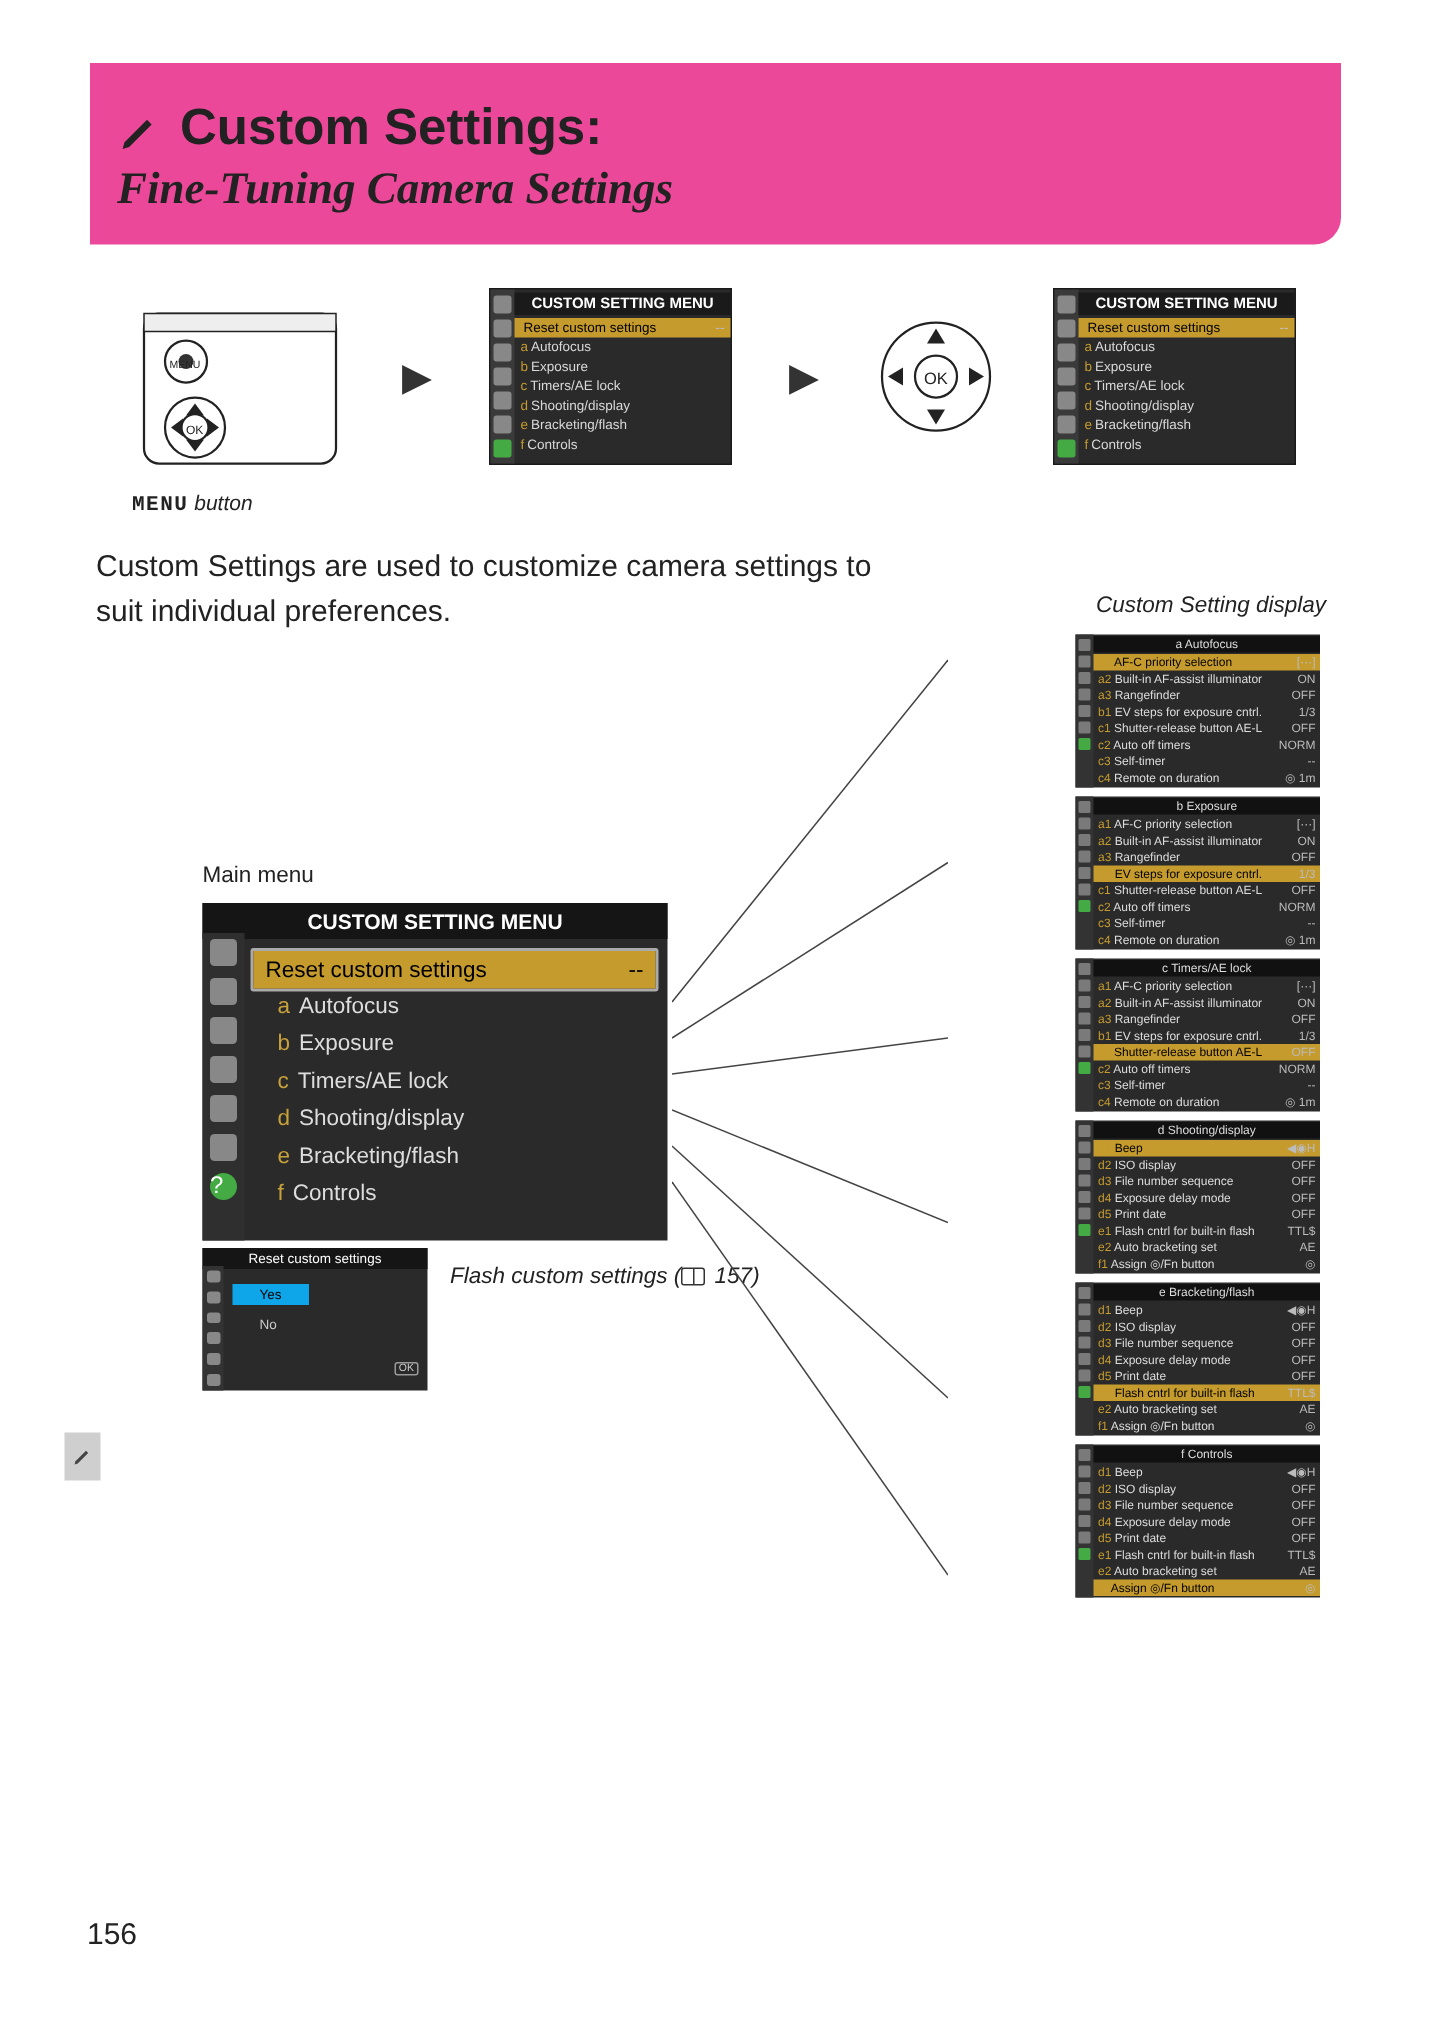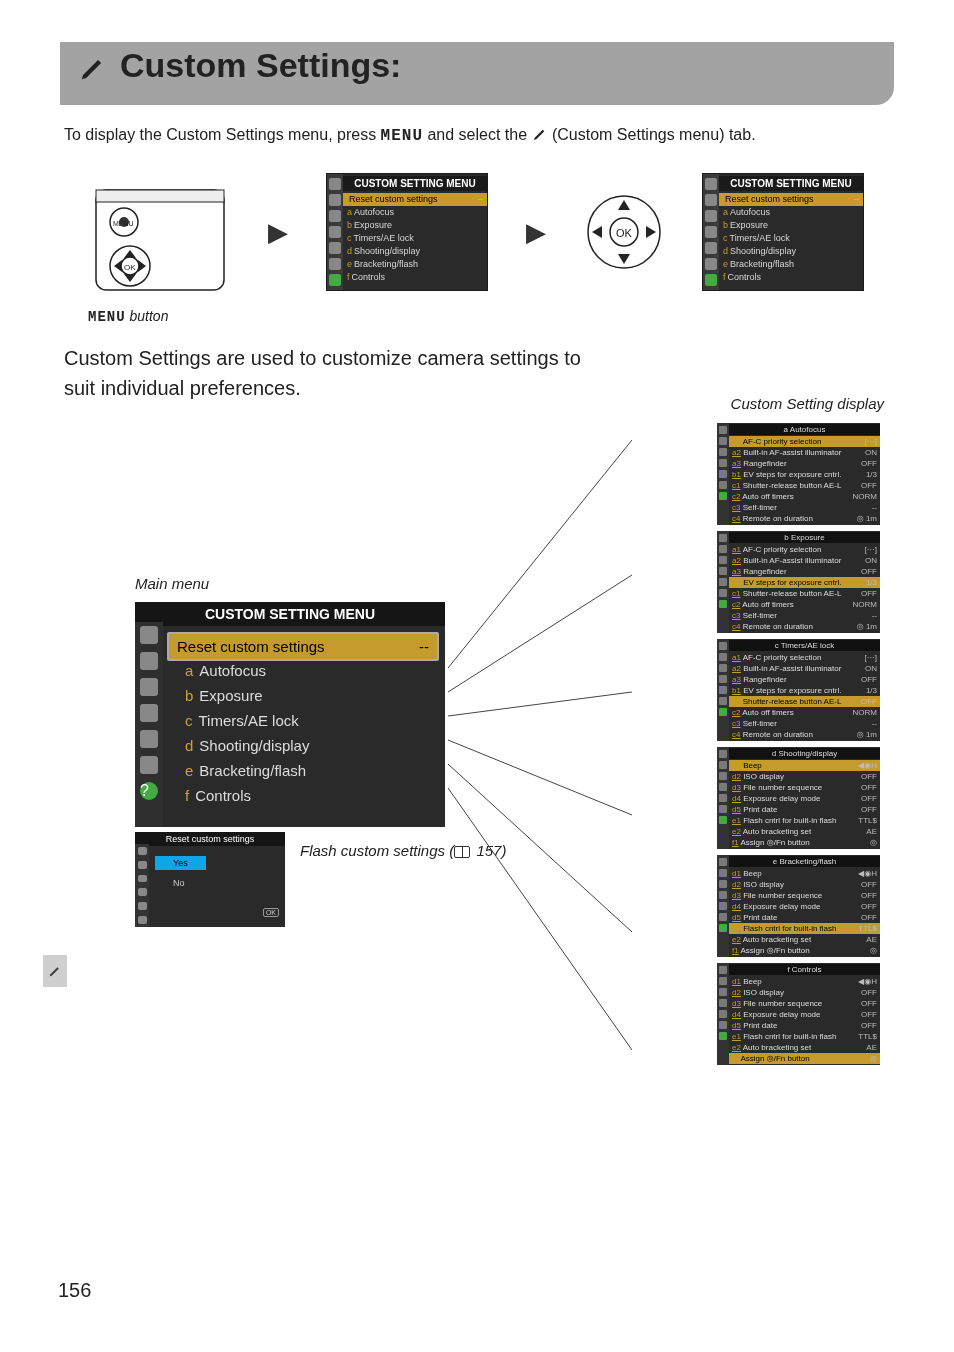"Custom Settings:" .title-box { background: #a3a3a3 -> #ec4899; padding: 4px 20px 20px 18px -> 24px 20px 20px 18px }
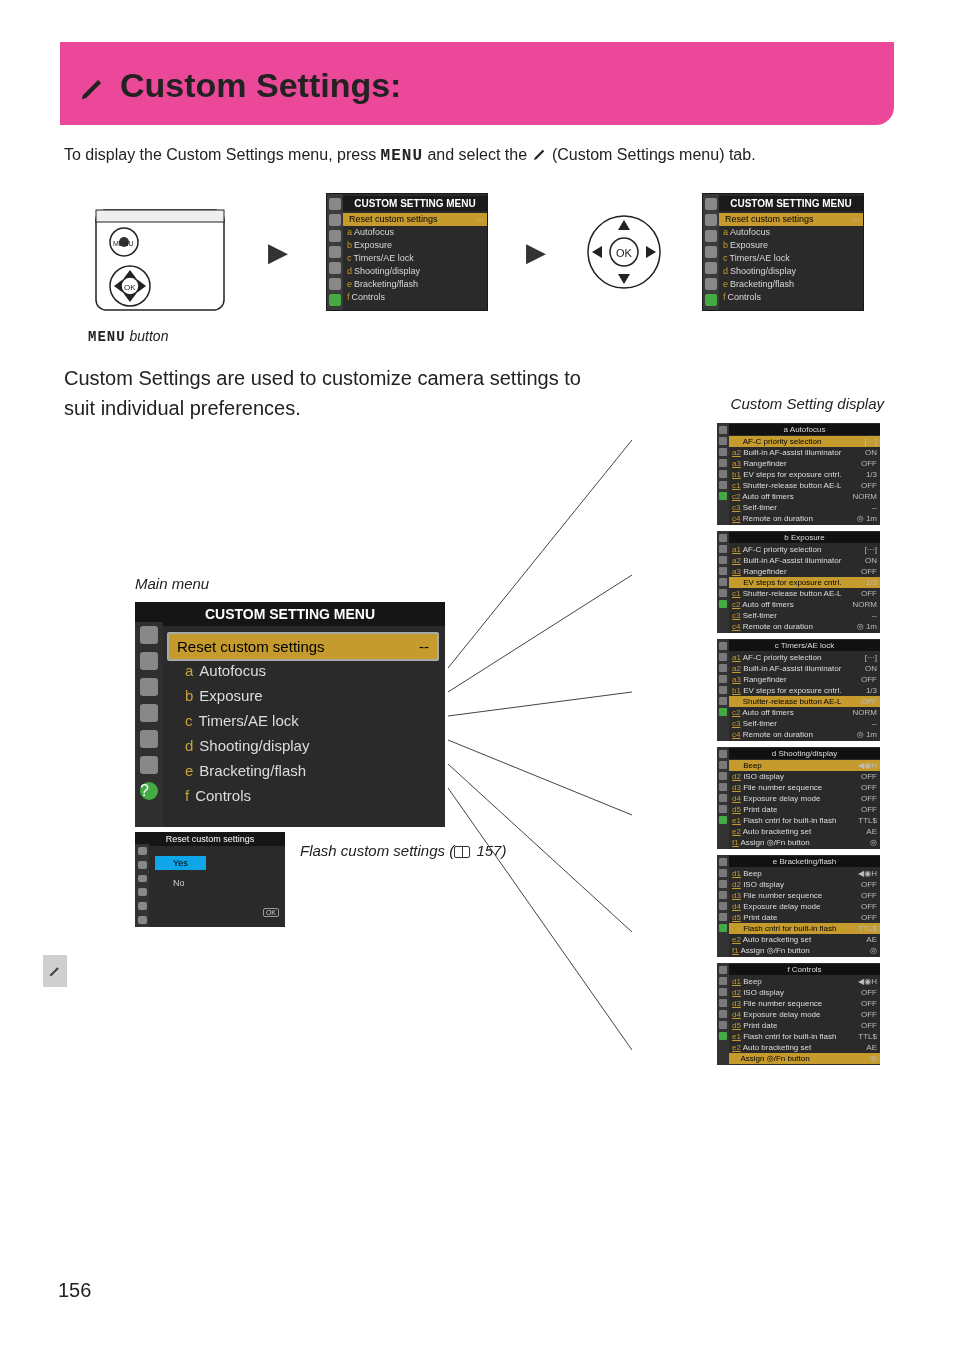"Fine-Tuning Camera Settings" div.subtitle { html: none -> <div>Fine-Tuning Camera Settings</div> }
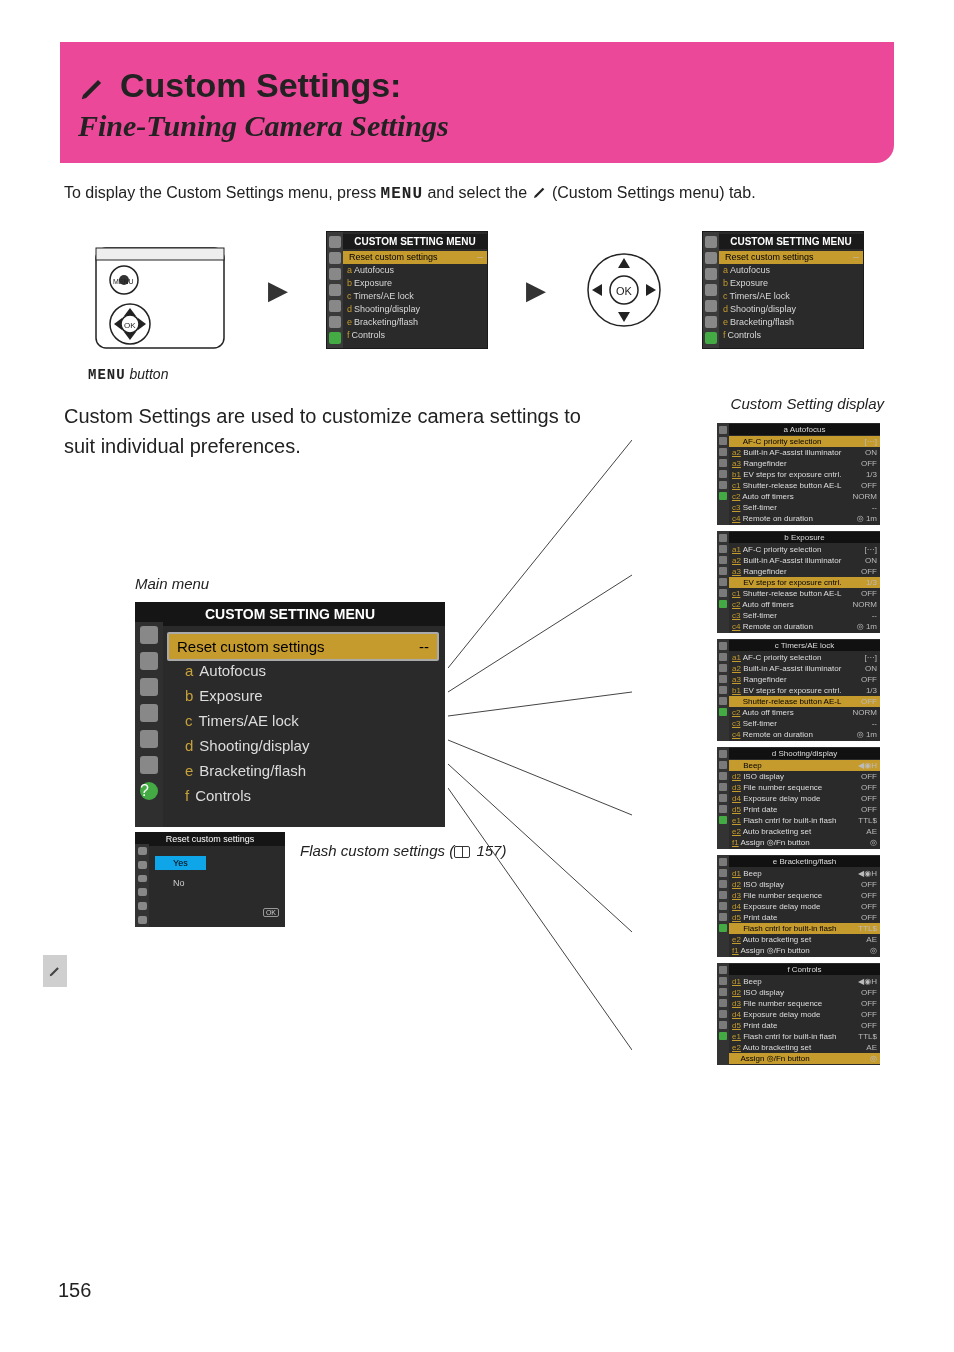"To display the Custom Settings" p.intro { html: <p> <span>To display the Custom Settings menu, press </span><span>MENU</span><span> and select the </span><svg> <path></path> </svg><span> (Custom Settings menu) tab.</span> </p> -> none }
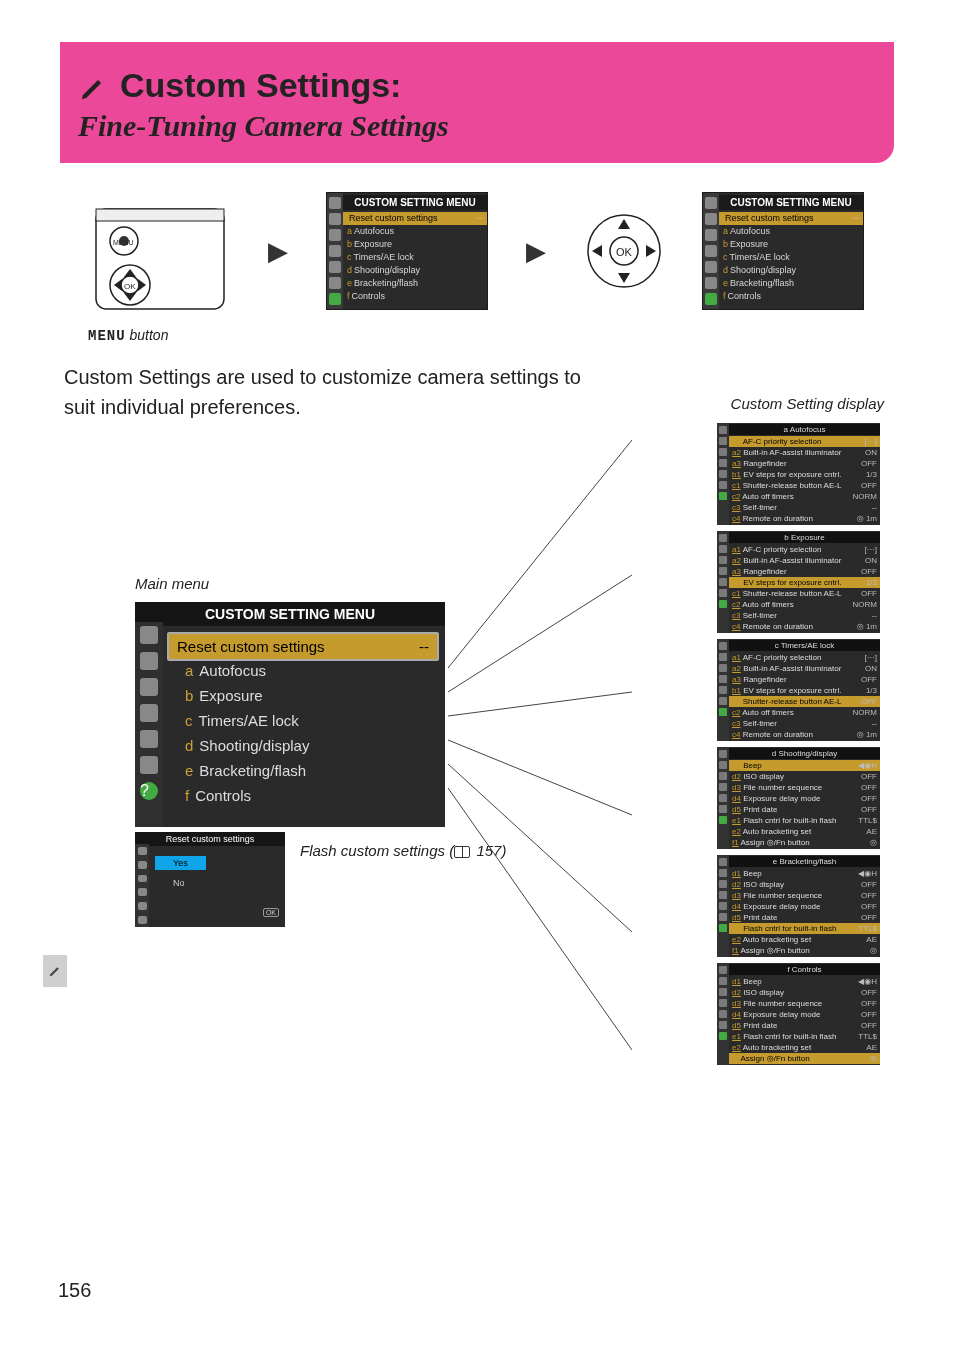"a2" .mini .p { text-decoration: underline -> none }
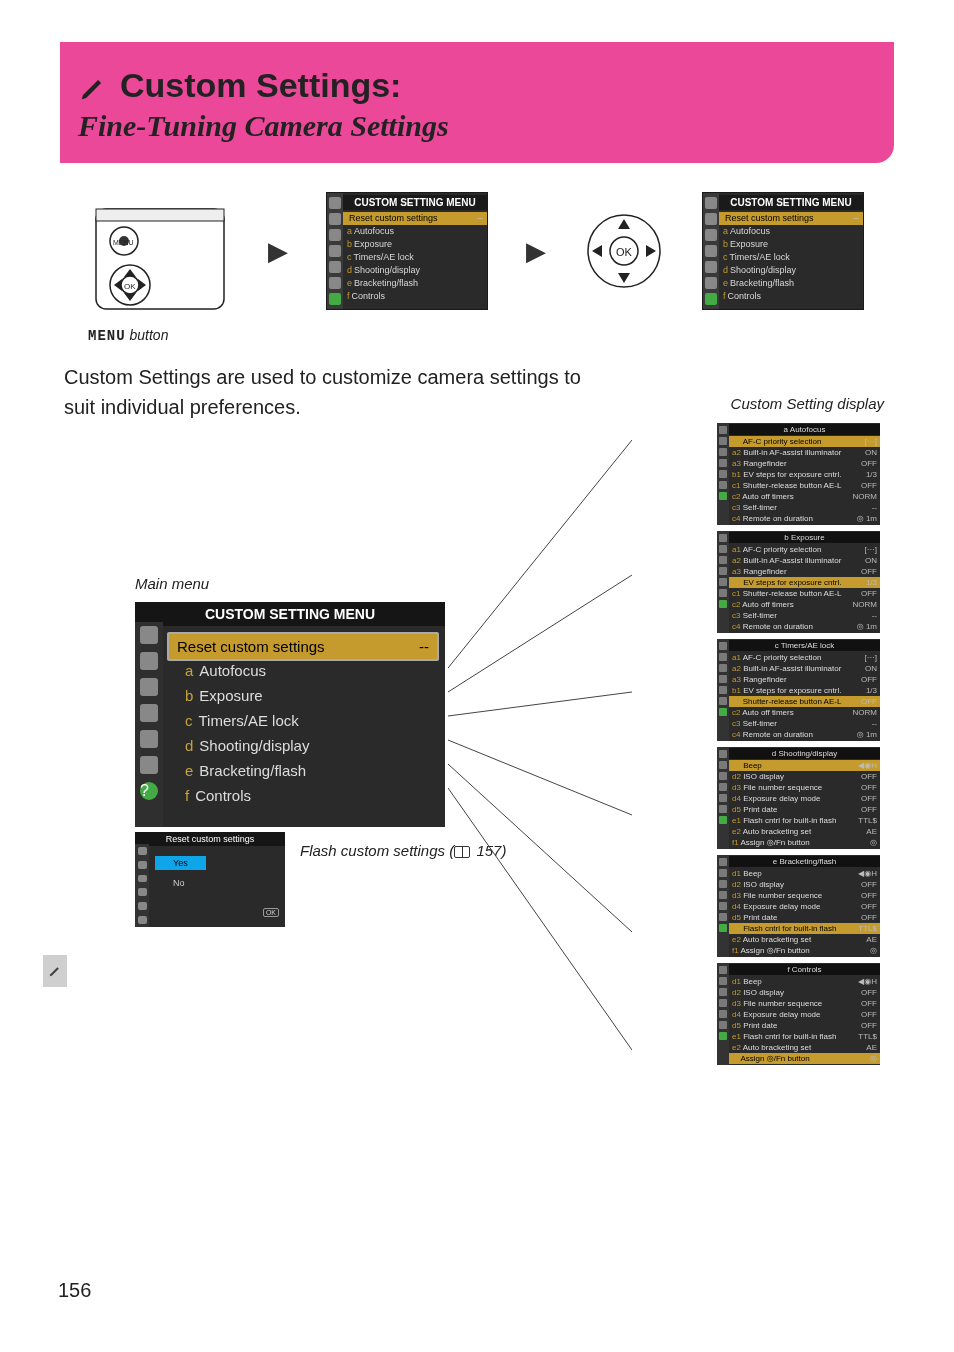"Main menu" .main-menu-label { font-style: italic -> none }
